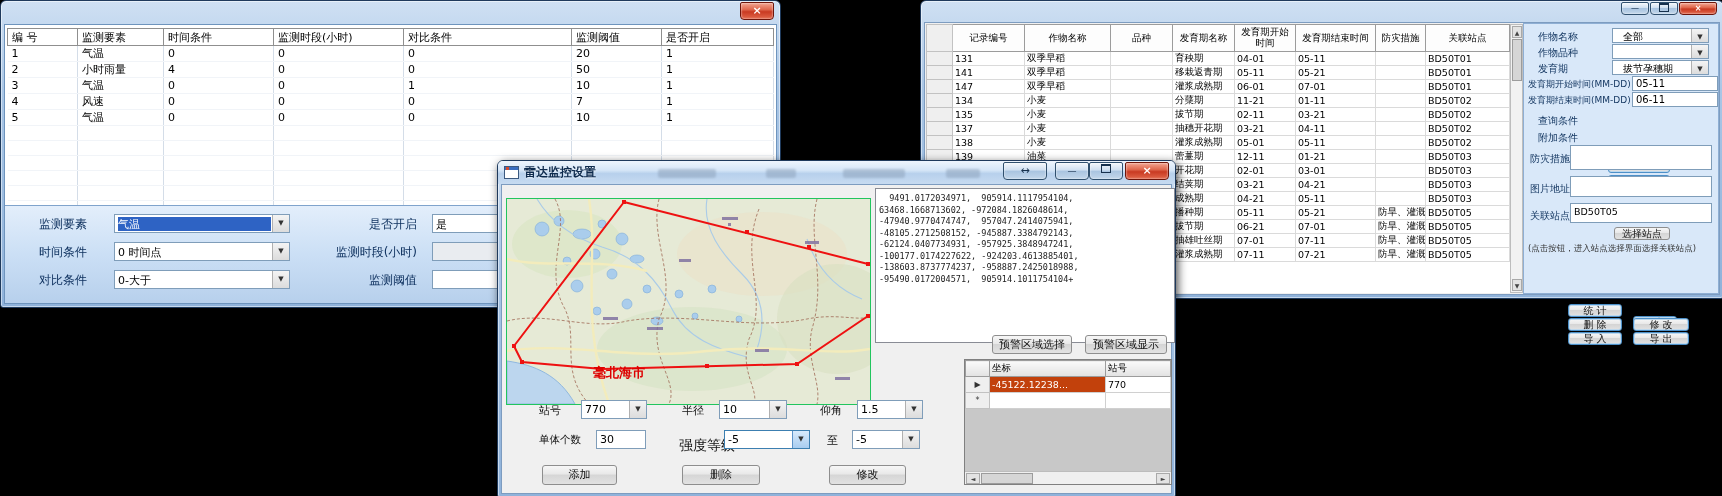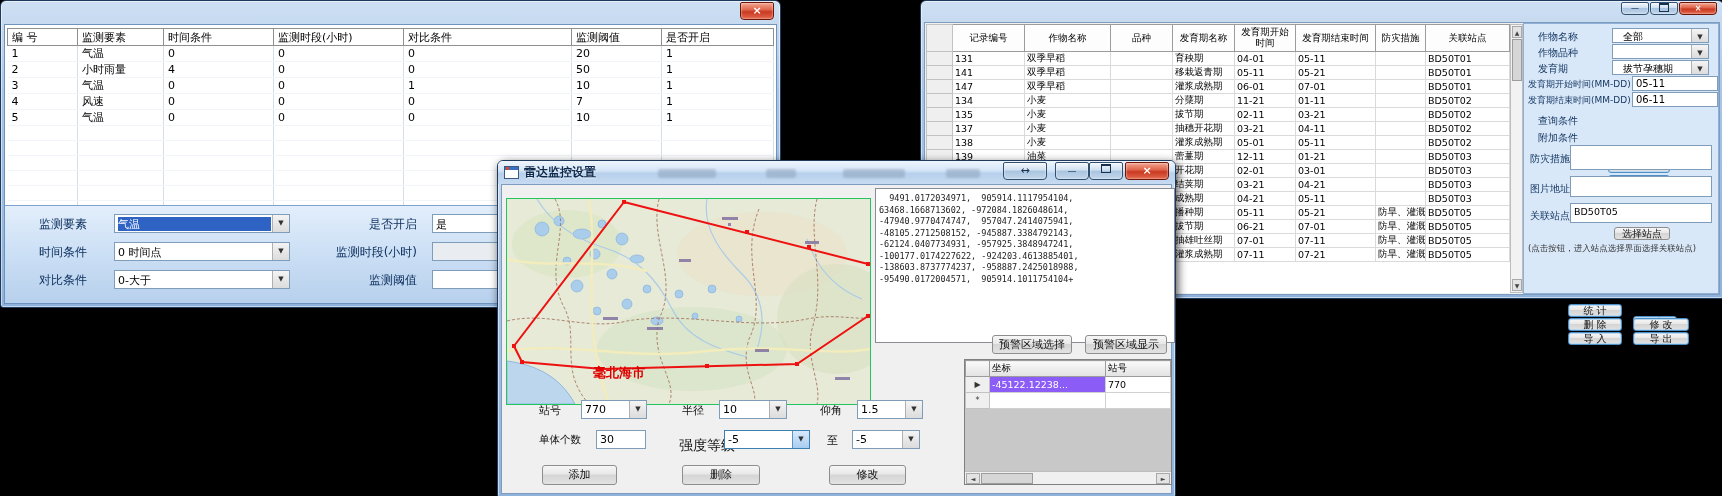"-45122.12238..." .dg2 td.selected { background: #8b5cf6 -> #c2410c }
